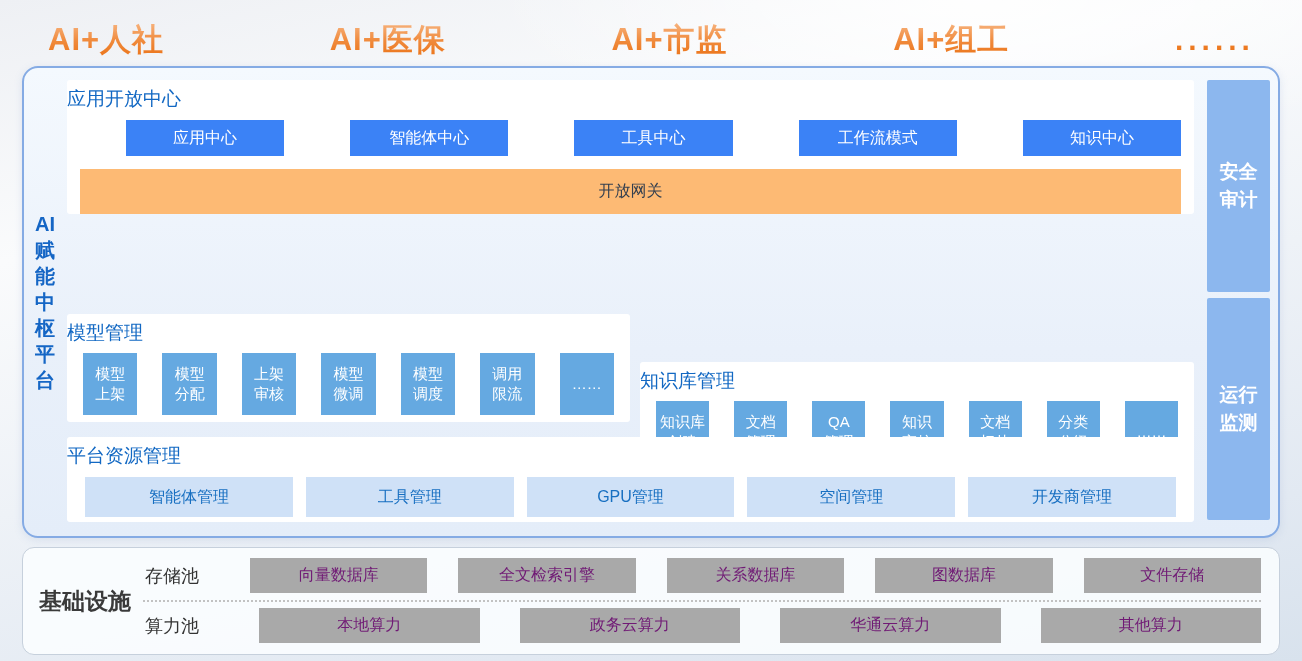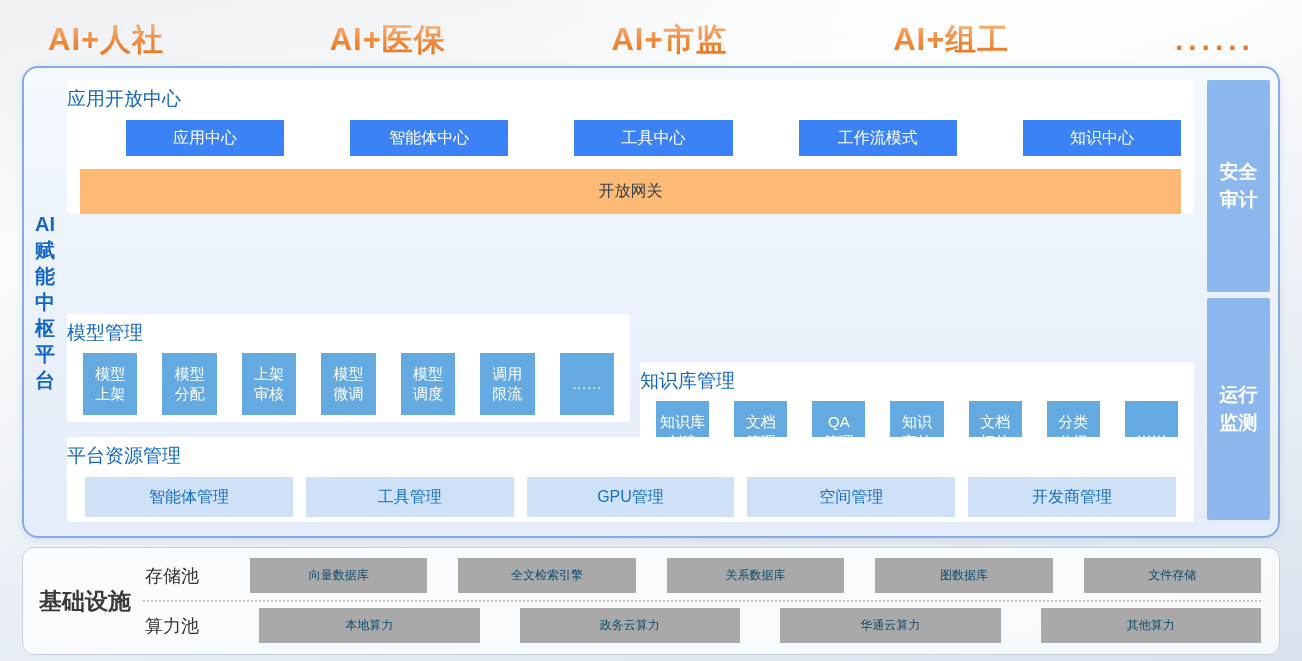"向量数据库" .gray-box { color: #0c4a6e -> #701a75; font-size: 12px -> 16px }
